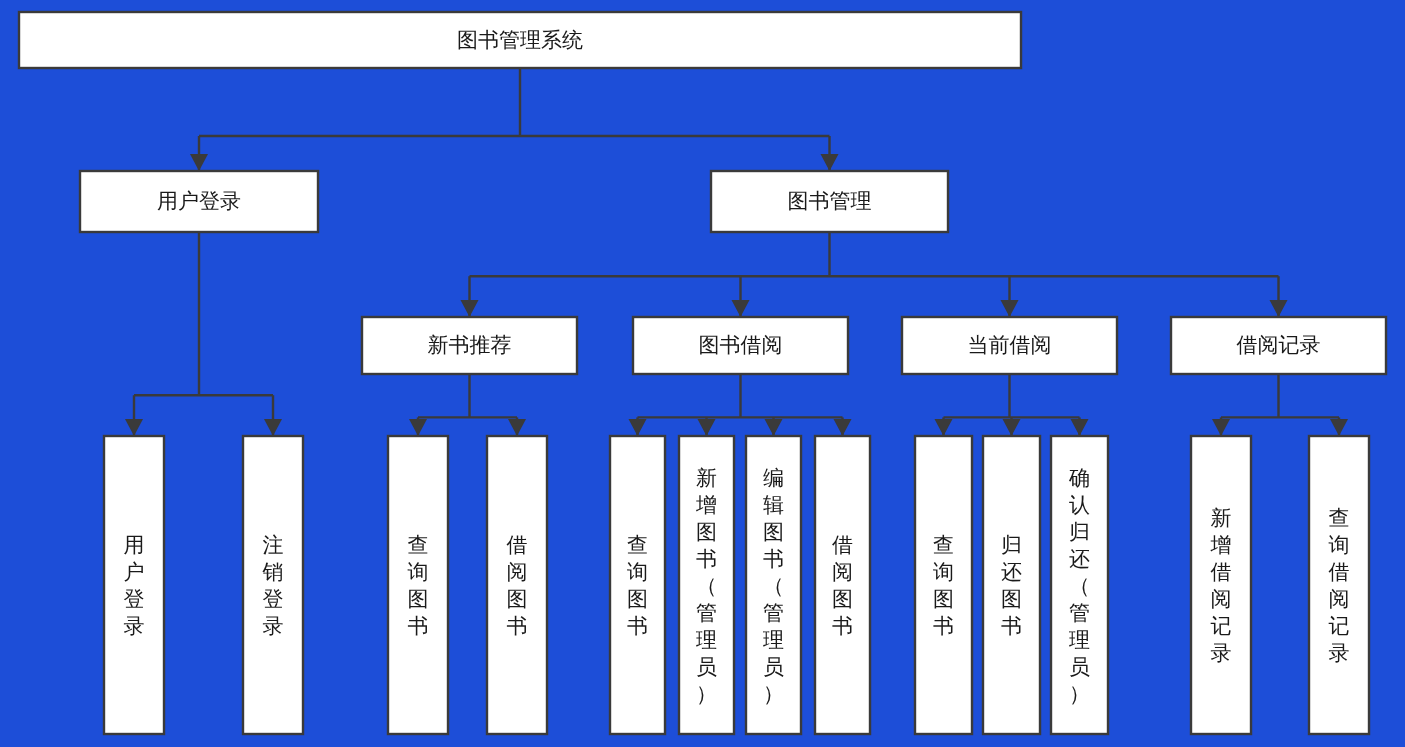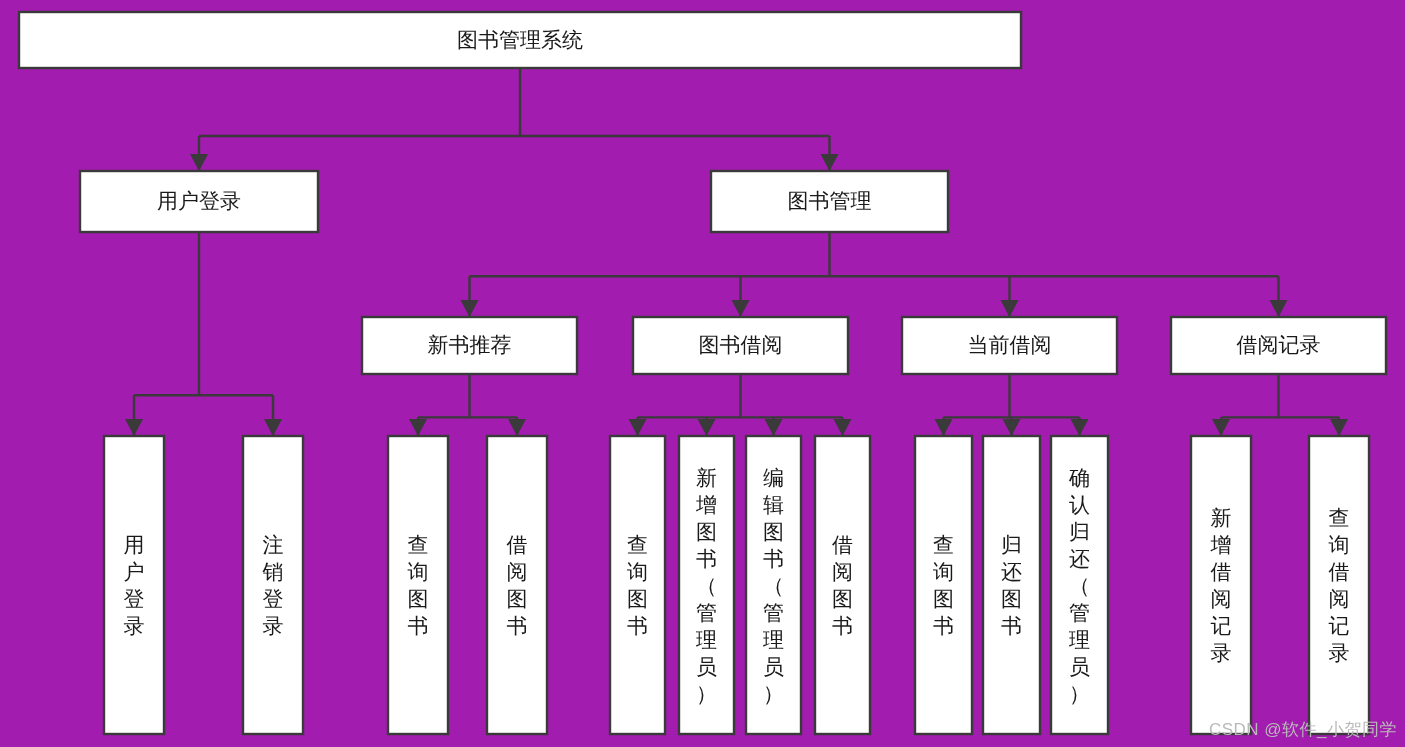"图书管理系统" #diagram-root { background: #a21caf -> #1d4ed8 }
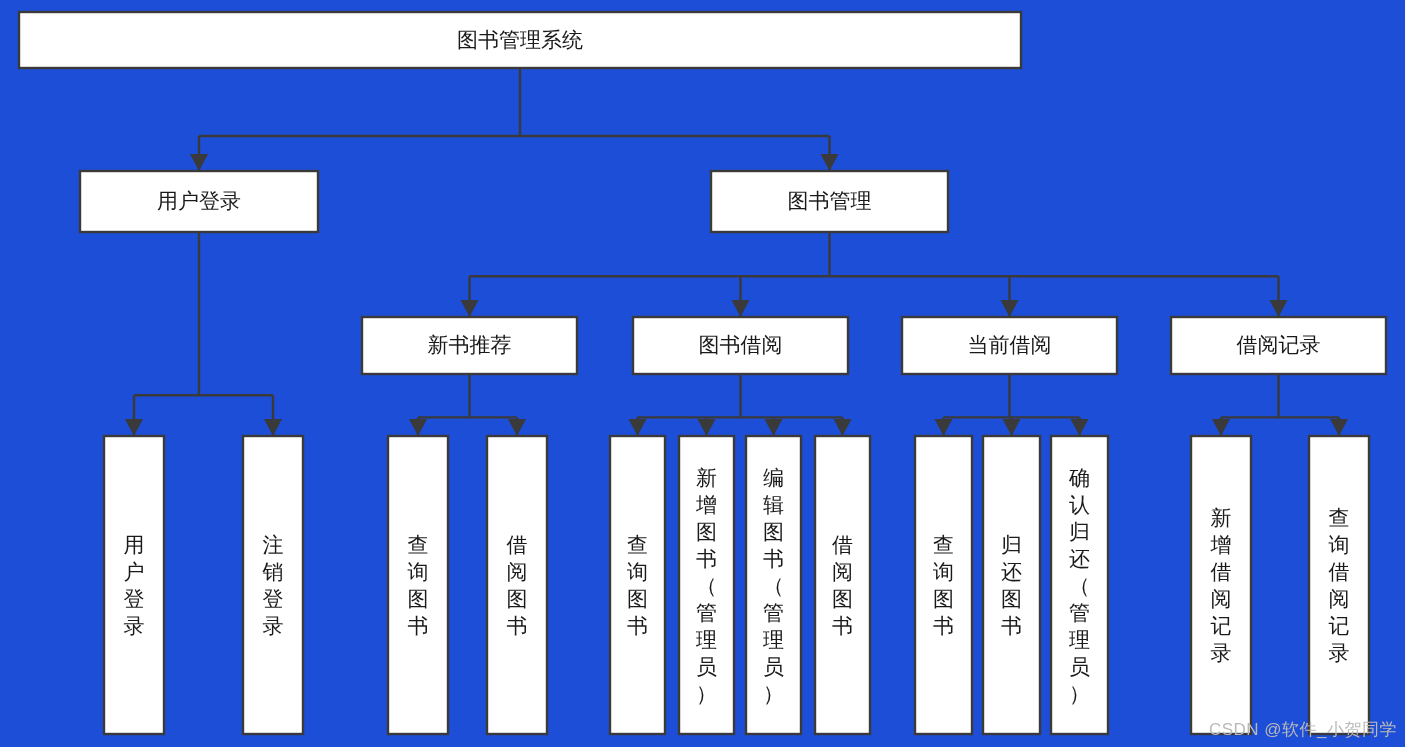"CSDN @软件_小贺同学" div.watermark-text { html: <div>CSDN @软件_小贺同学</div> -> none }
